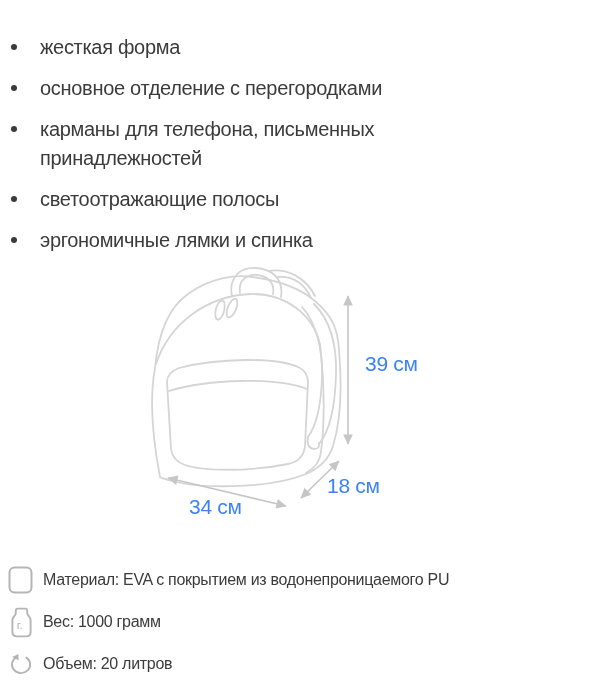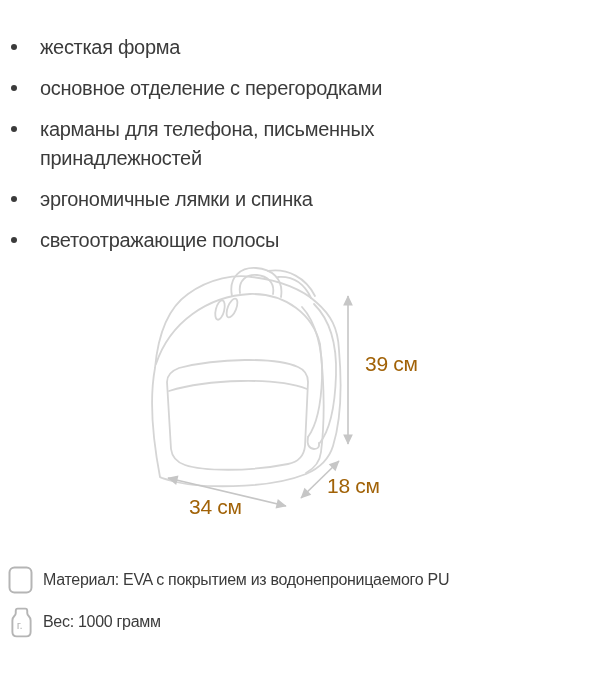"эргономичные лямки и спинка" li { order: before "светоотражающие полосы" -> after "светоотражающие полосы" }
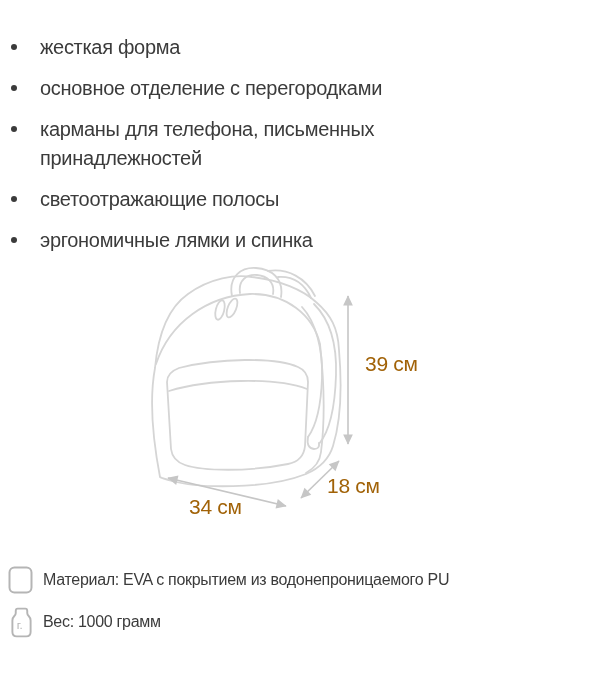"39 см" .dim { color: #a16207 -> #3b82f6 }
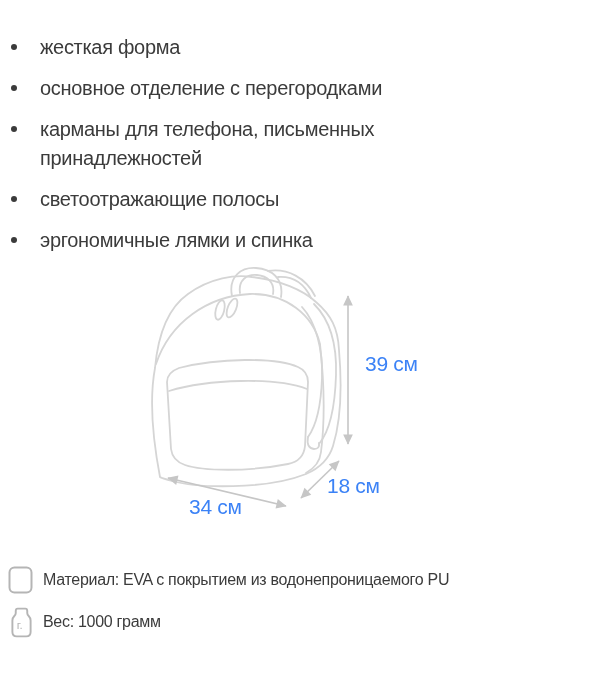"Объем: 20 литров" div.spec-row { html: none -> <div> <span> <svg> <path></path> <path></path> </svg> </span> <span>Объем: 20 литров</span> </div> }
